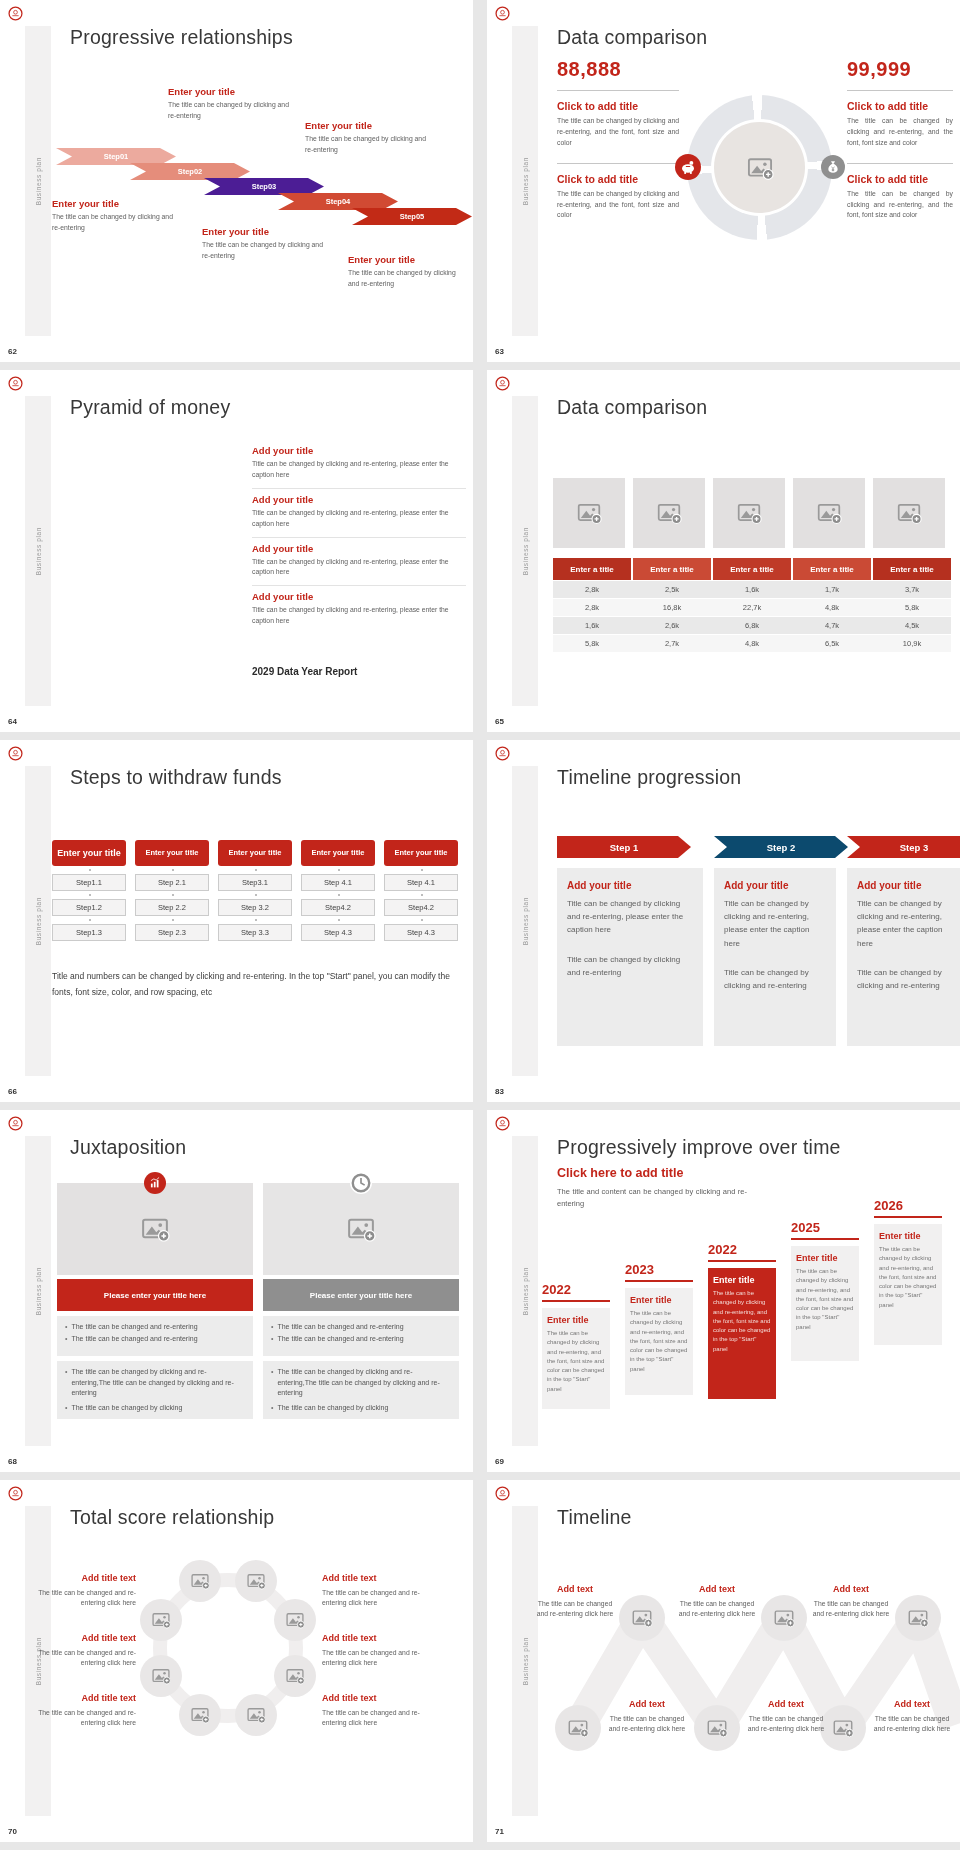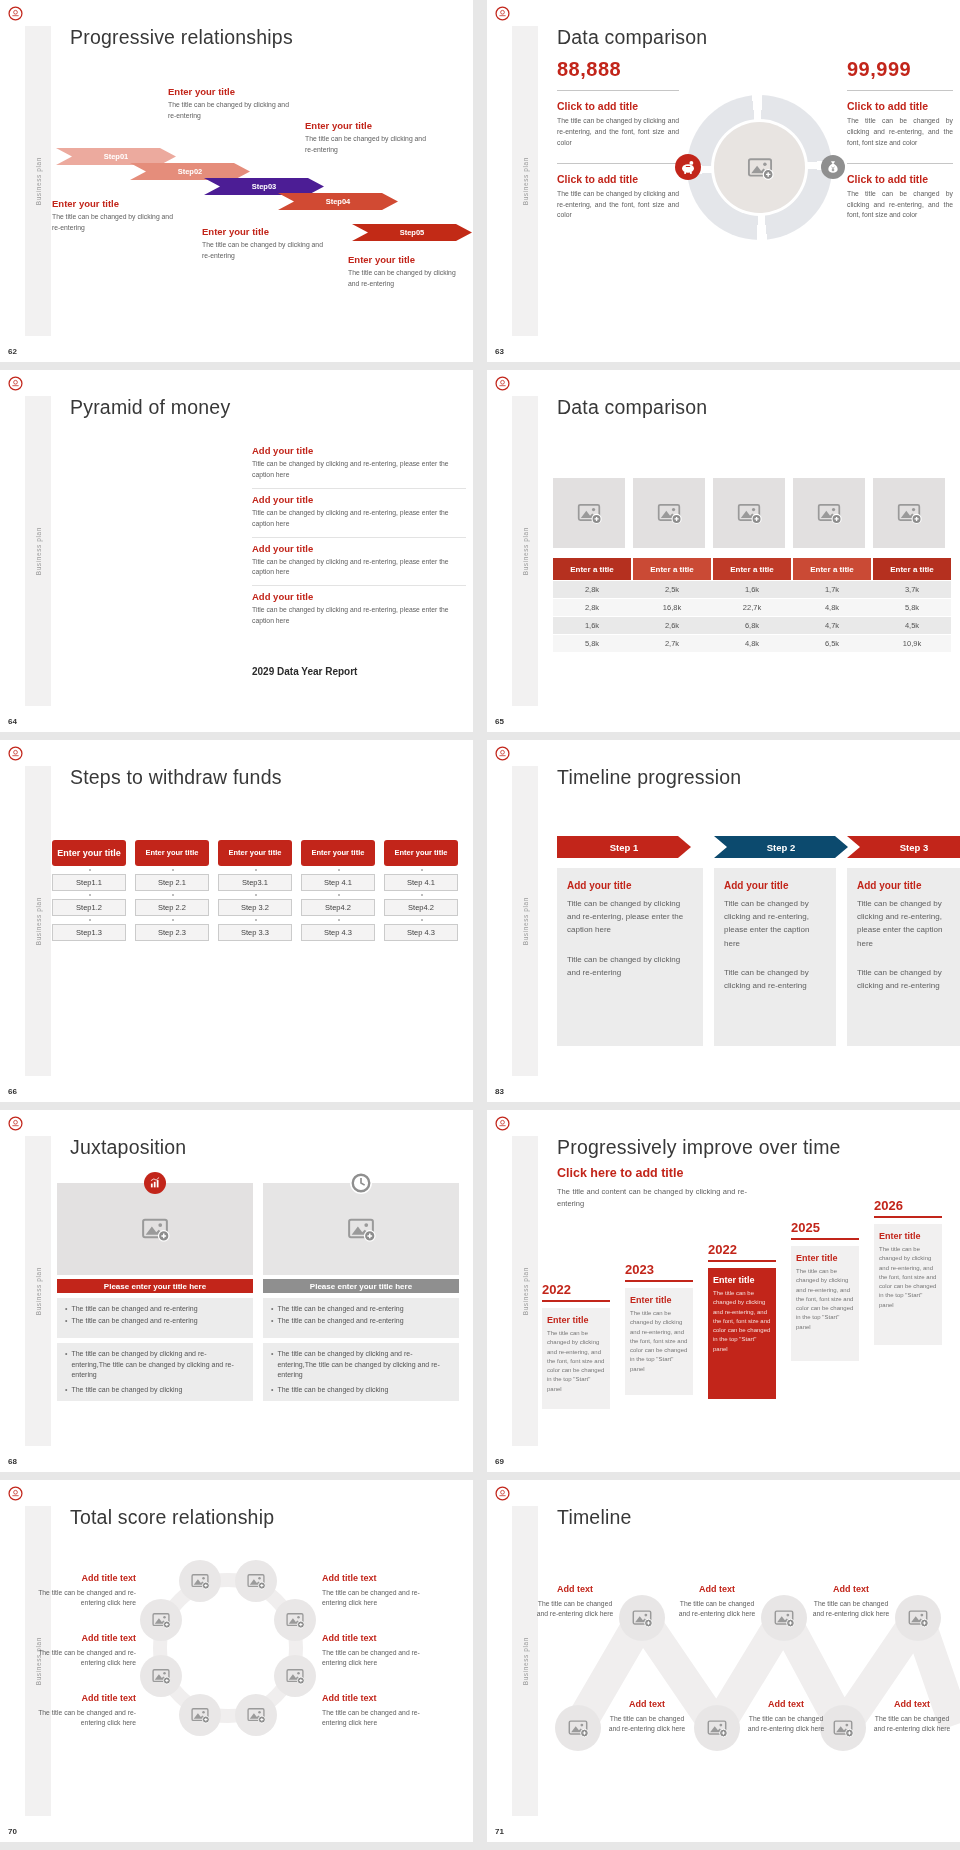"Step05" div.chev { top: 224px -> 208px }
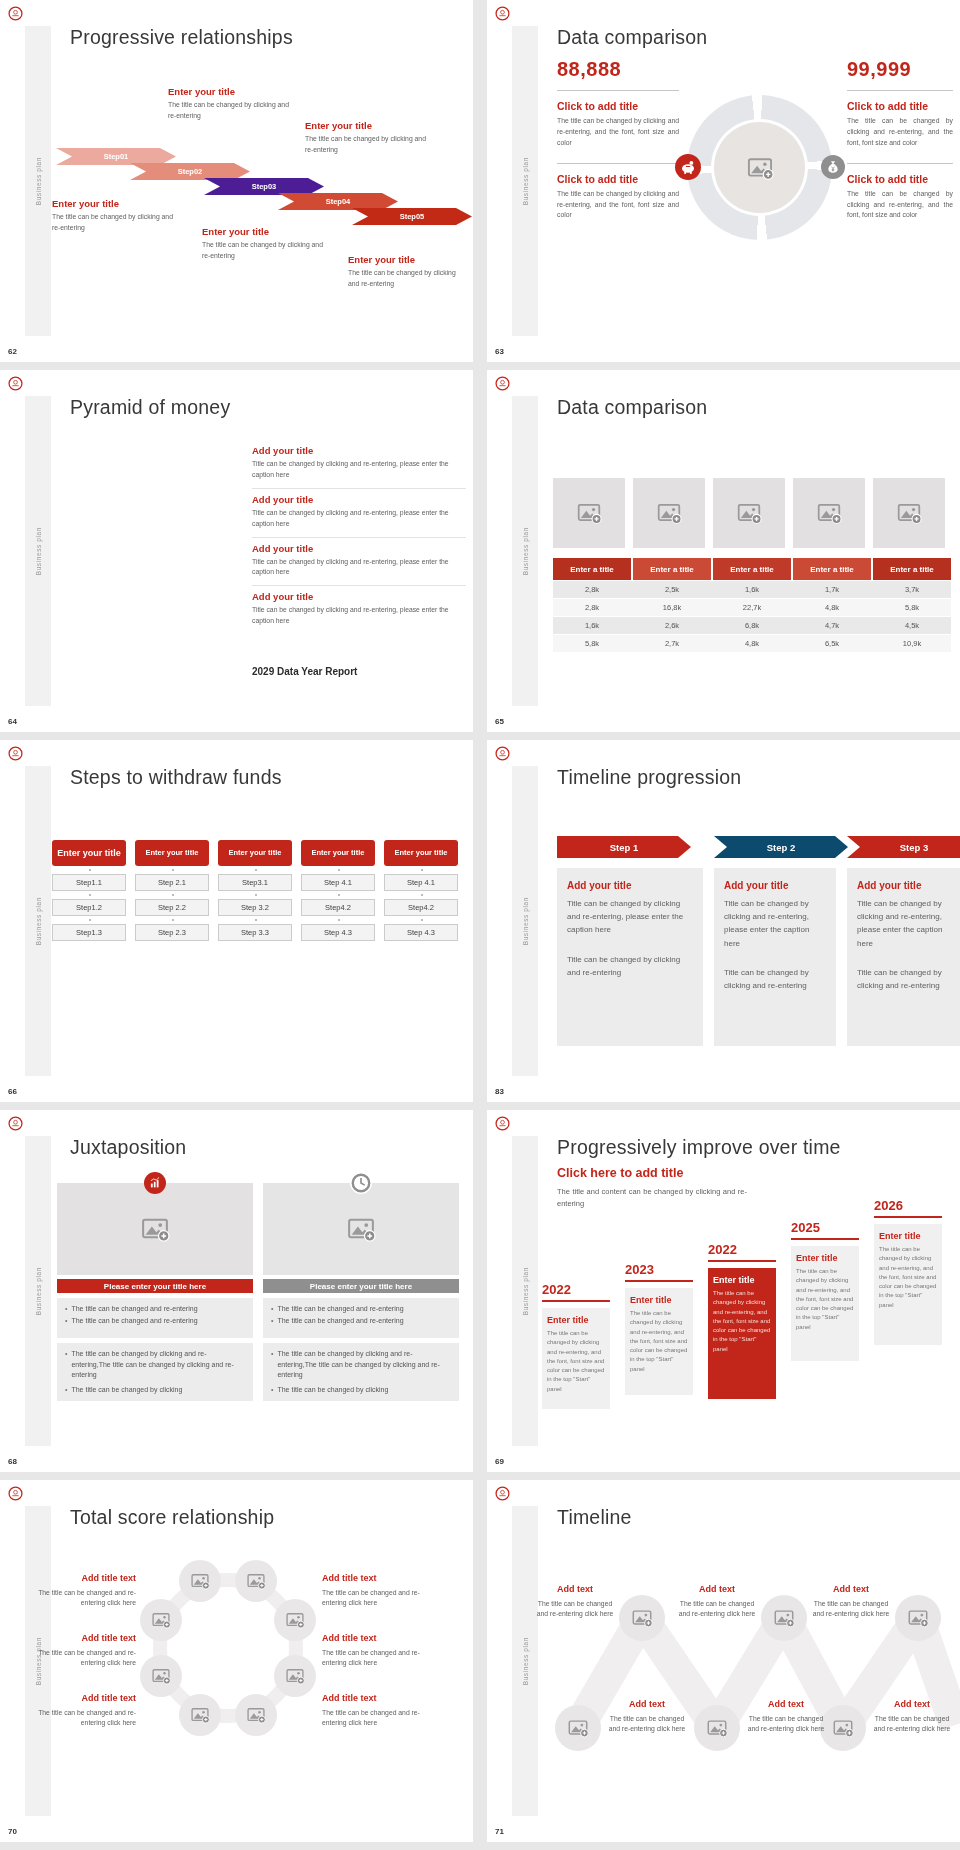"Title and numbers can be" div.abs { html: none -> <div>Title and numbers can be changed by clicking and re-entering. In the top "Start" panel, you can modify the fonts, font size, color, and row spacing, etc</div> }
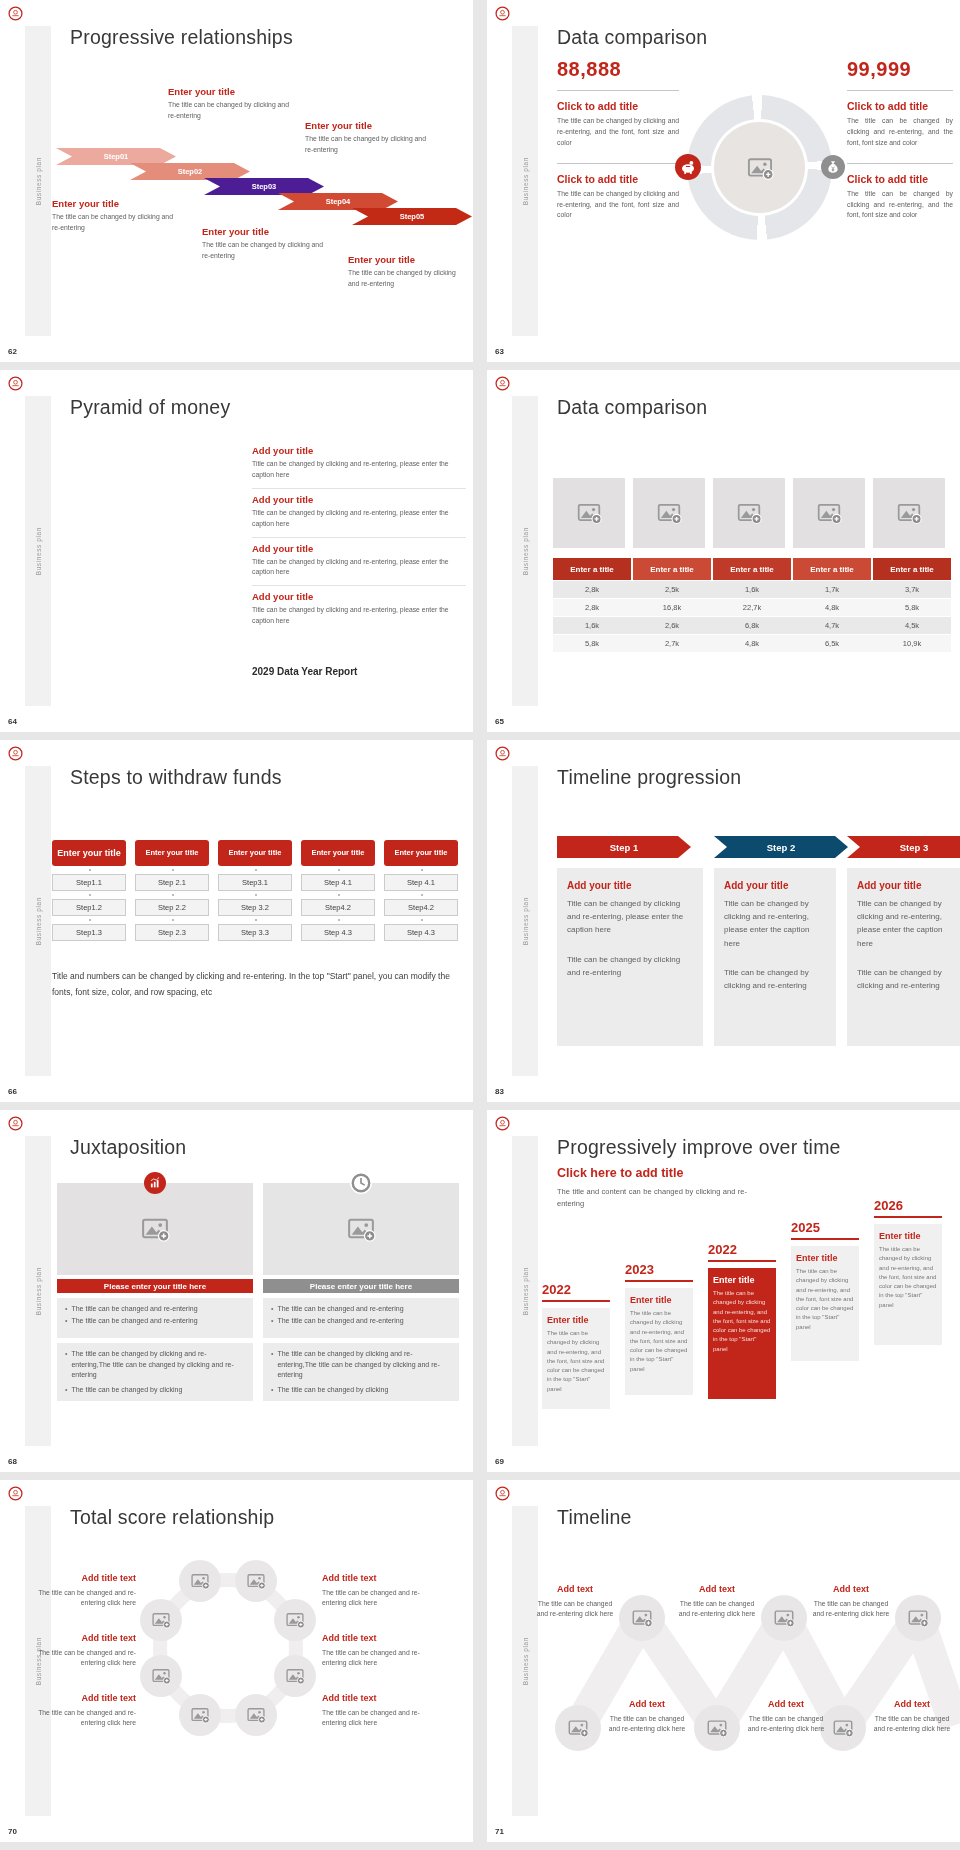"Please enter your title here" .bar68 { height: 14px -> 32px }
